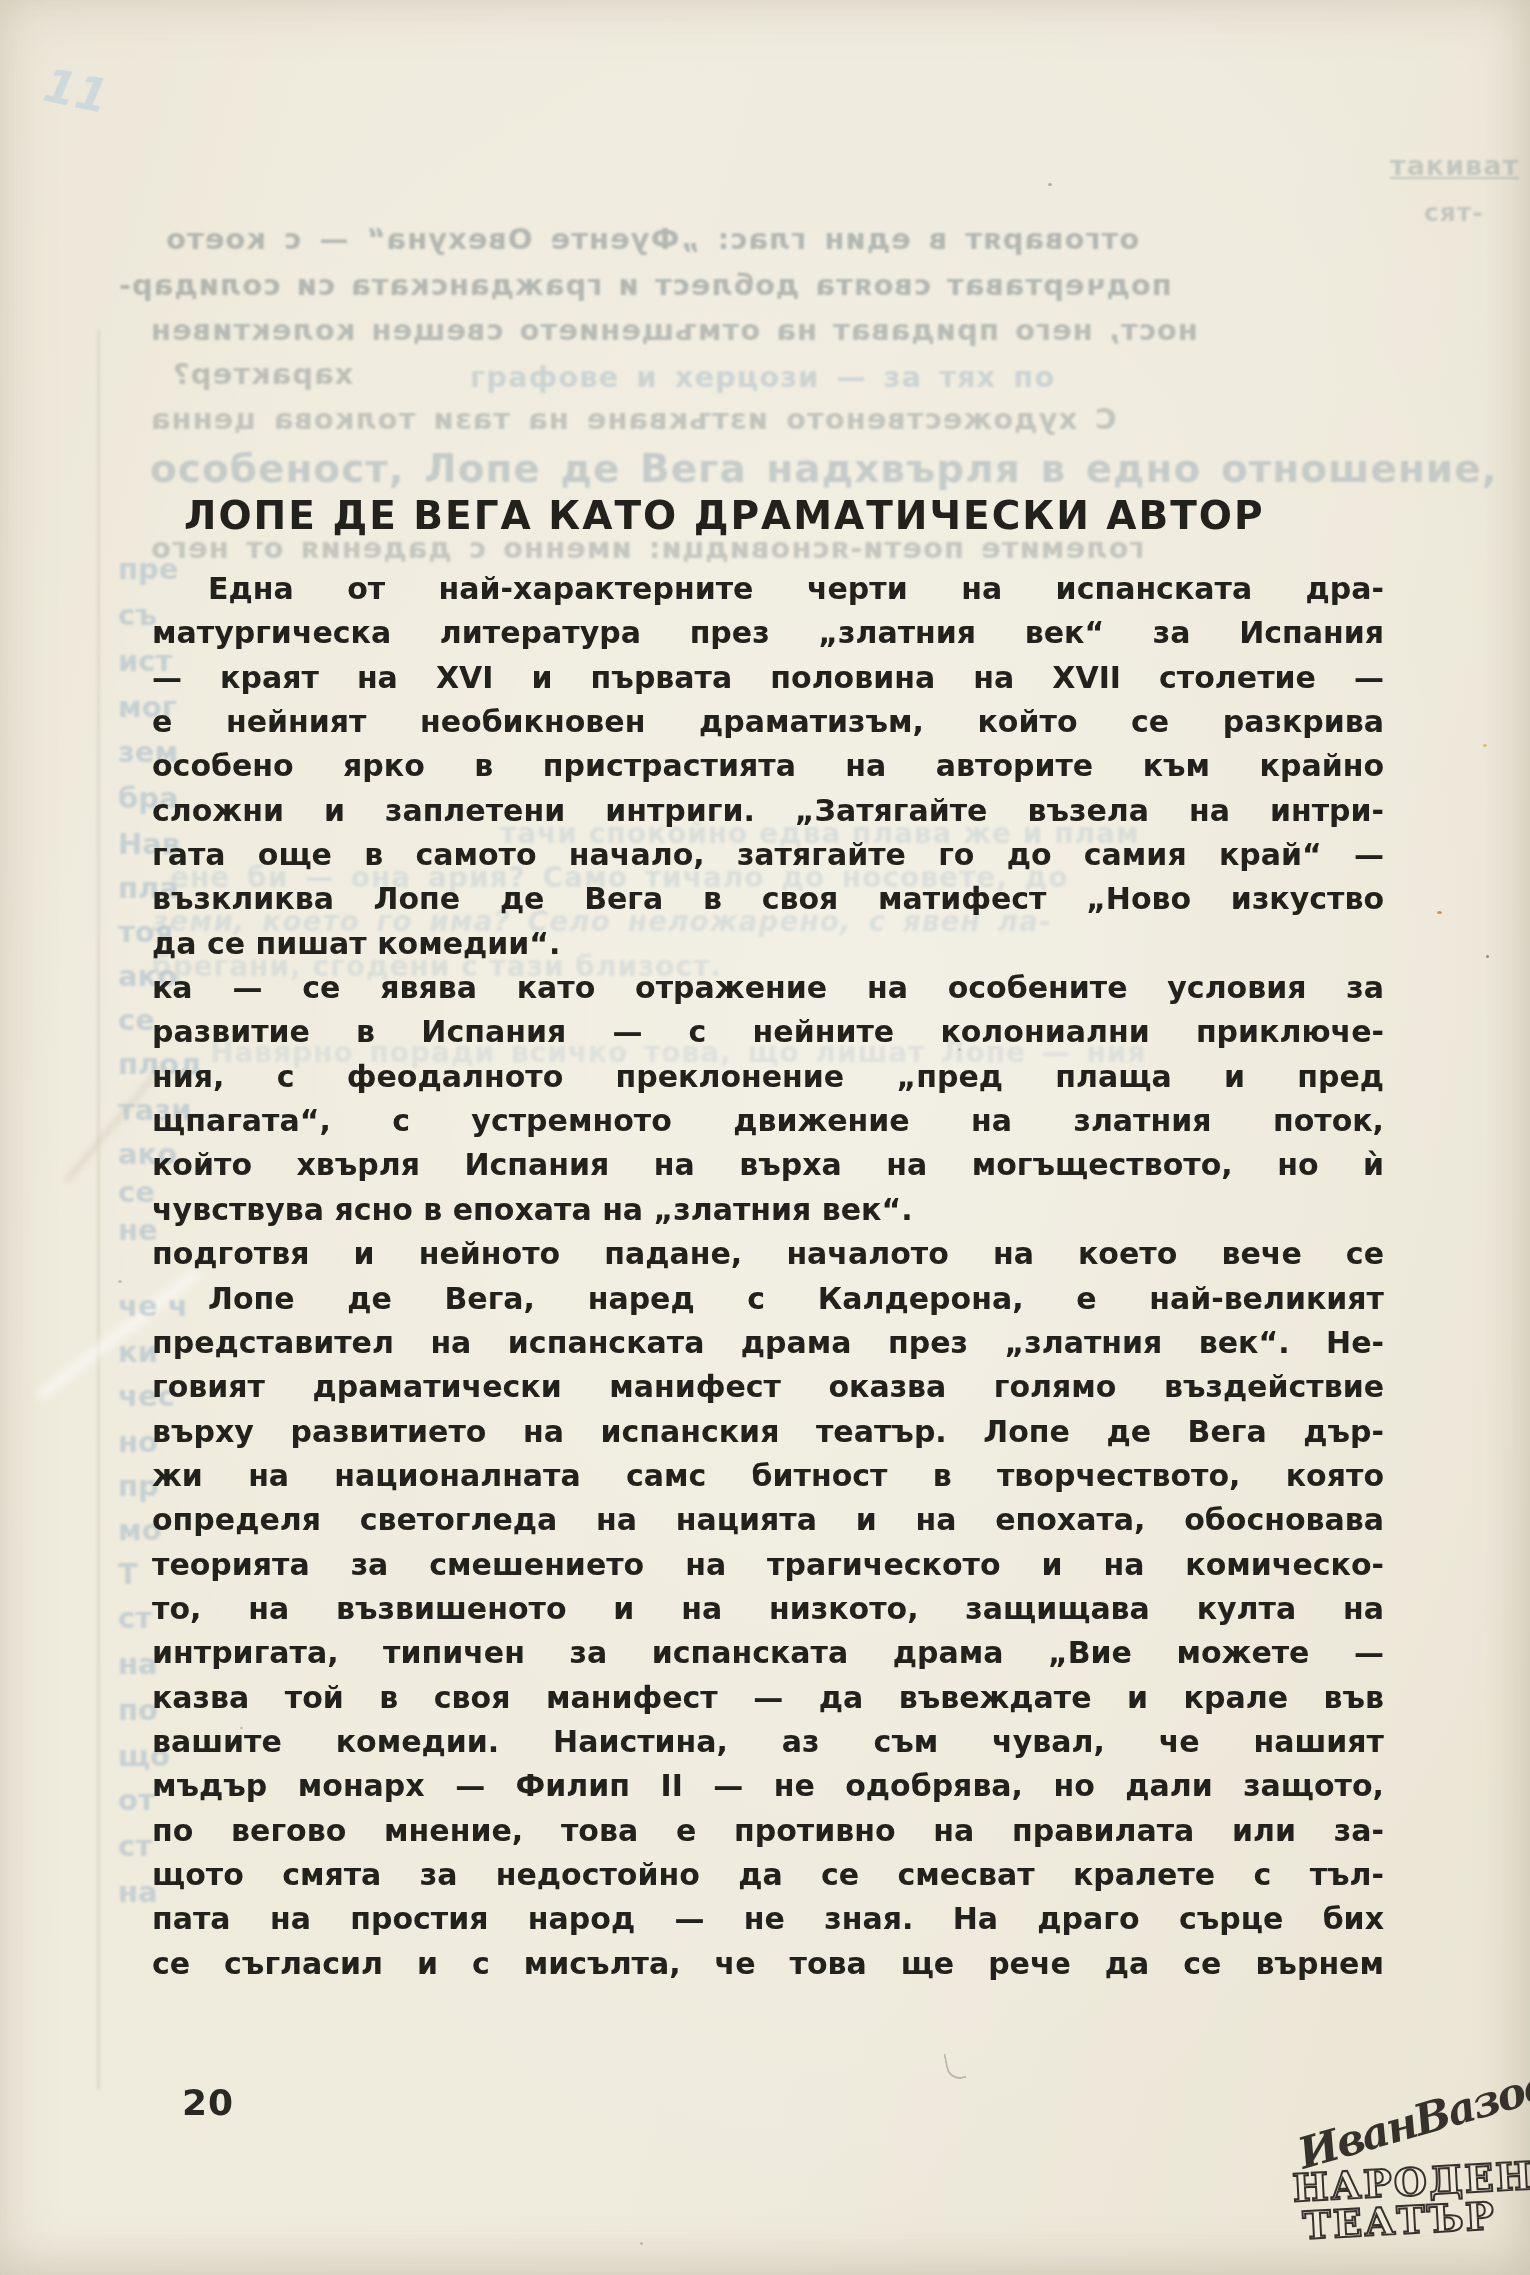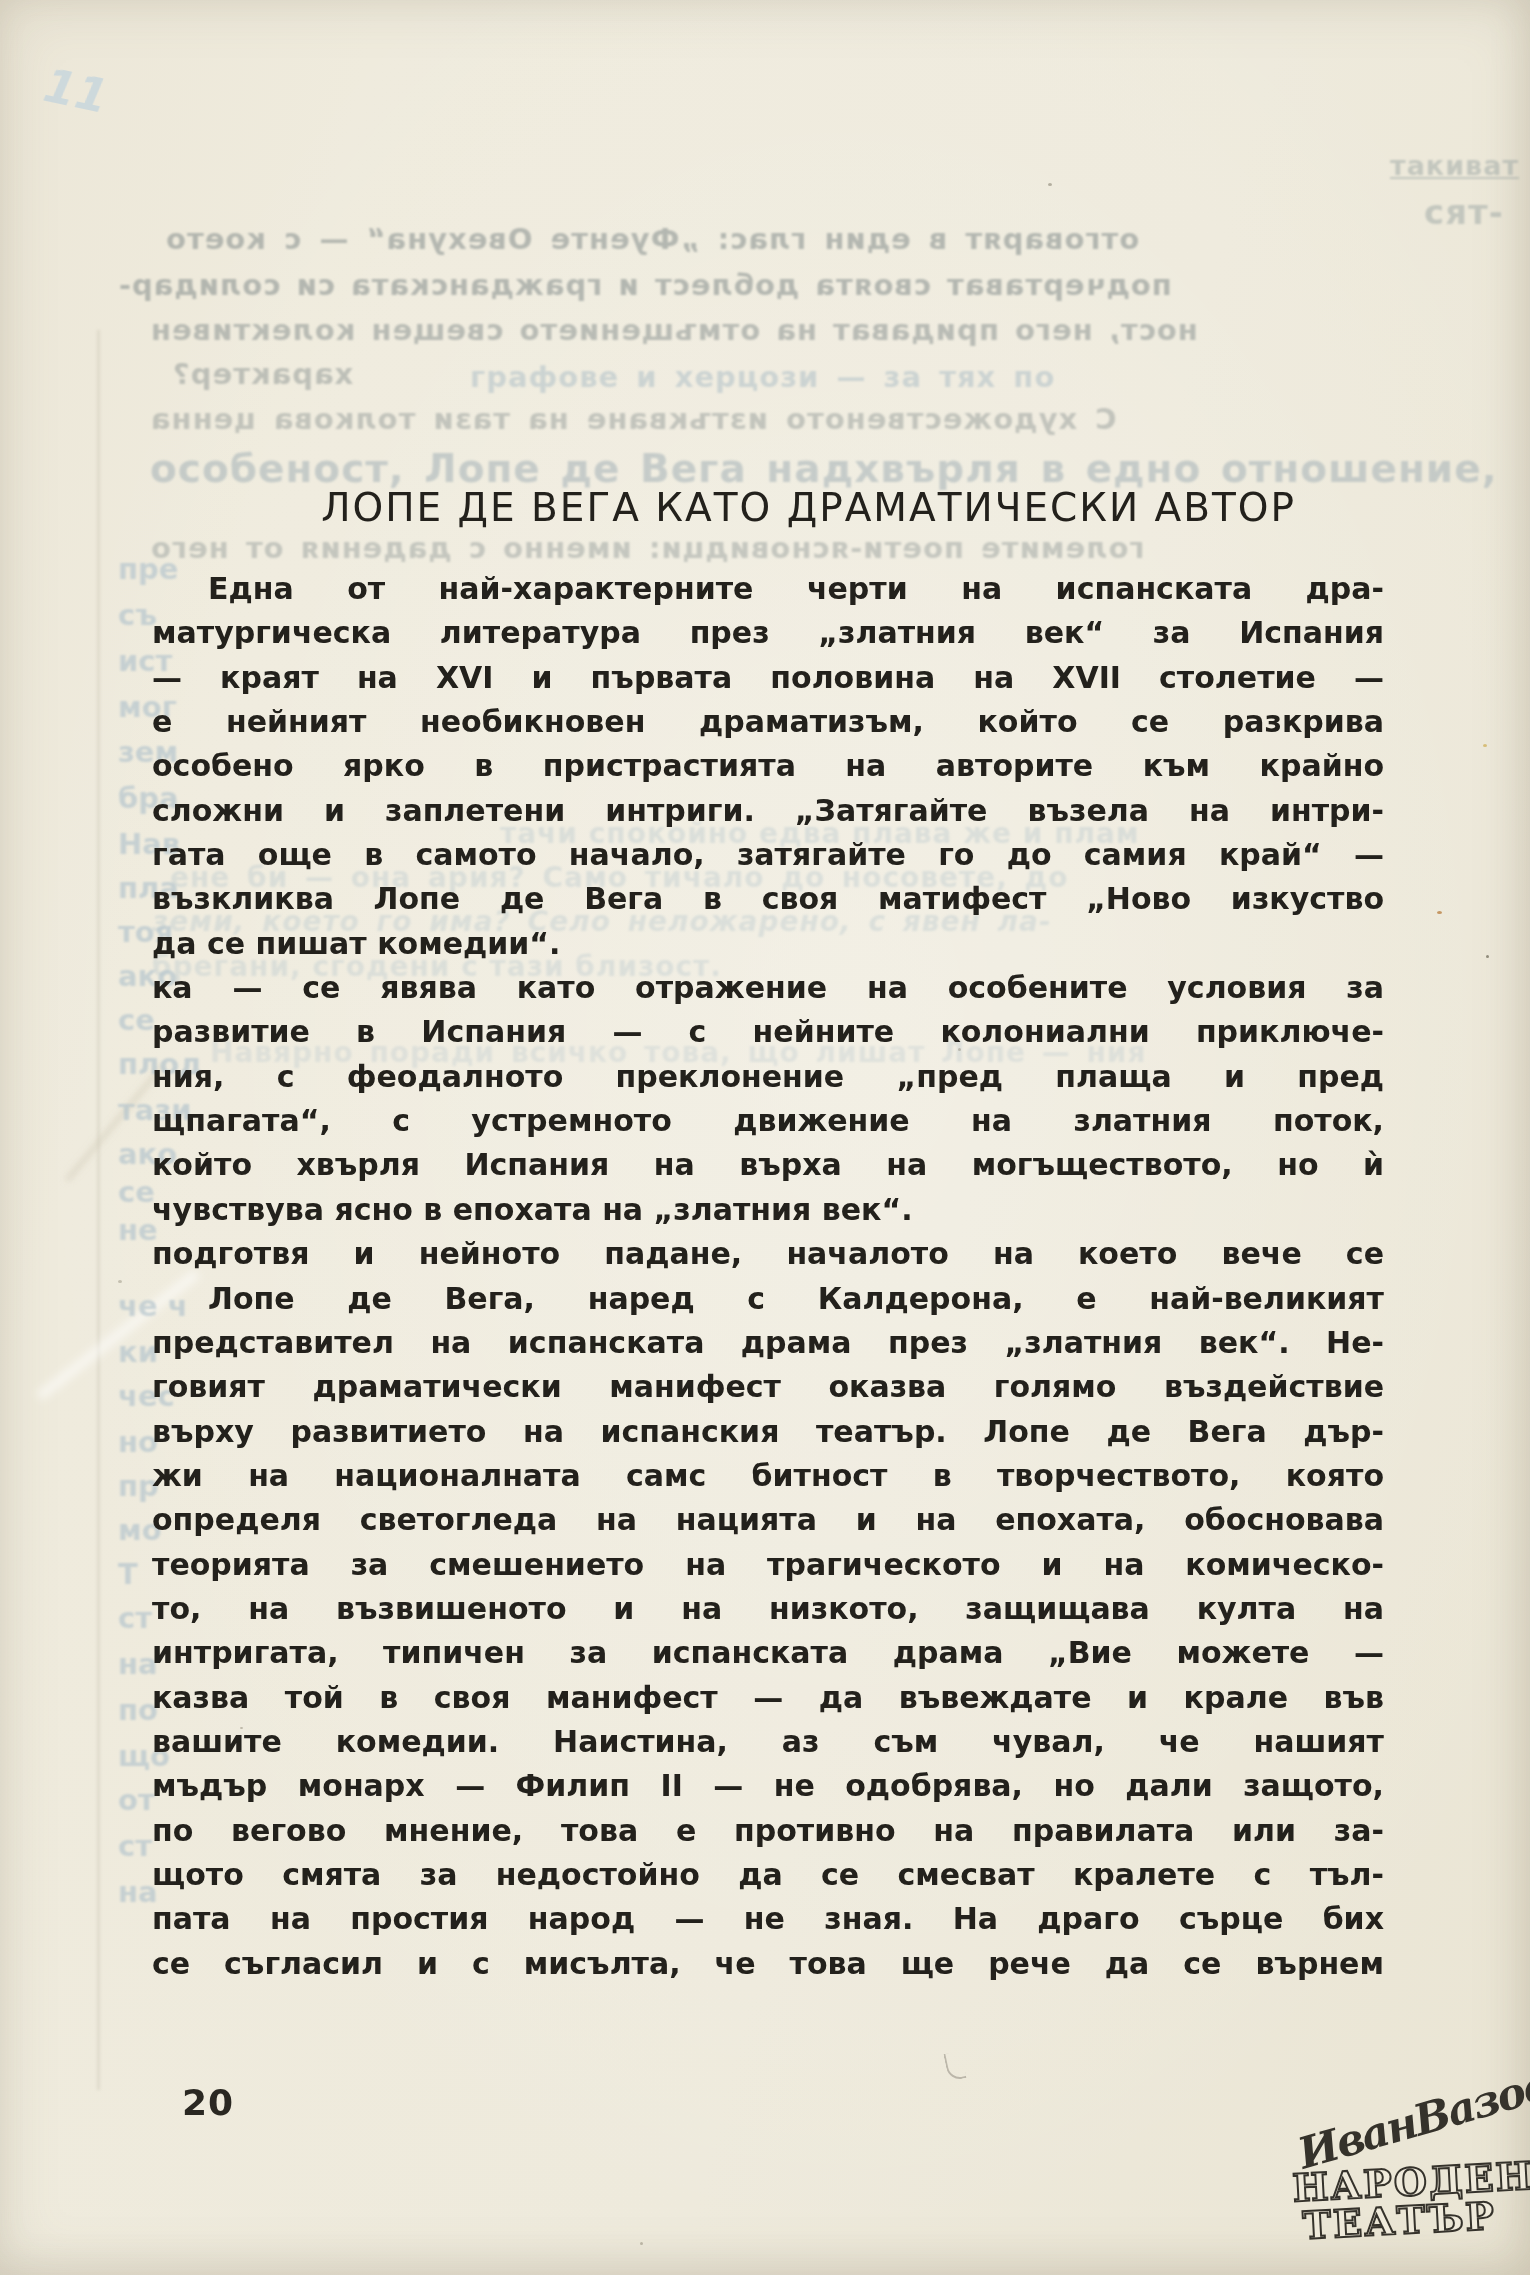"сят-" div.bleed-line { font-size: 34px -> 25px; top: 192px -> 198px }
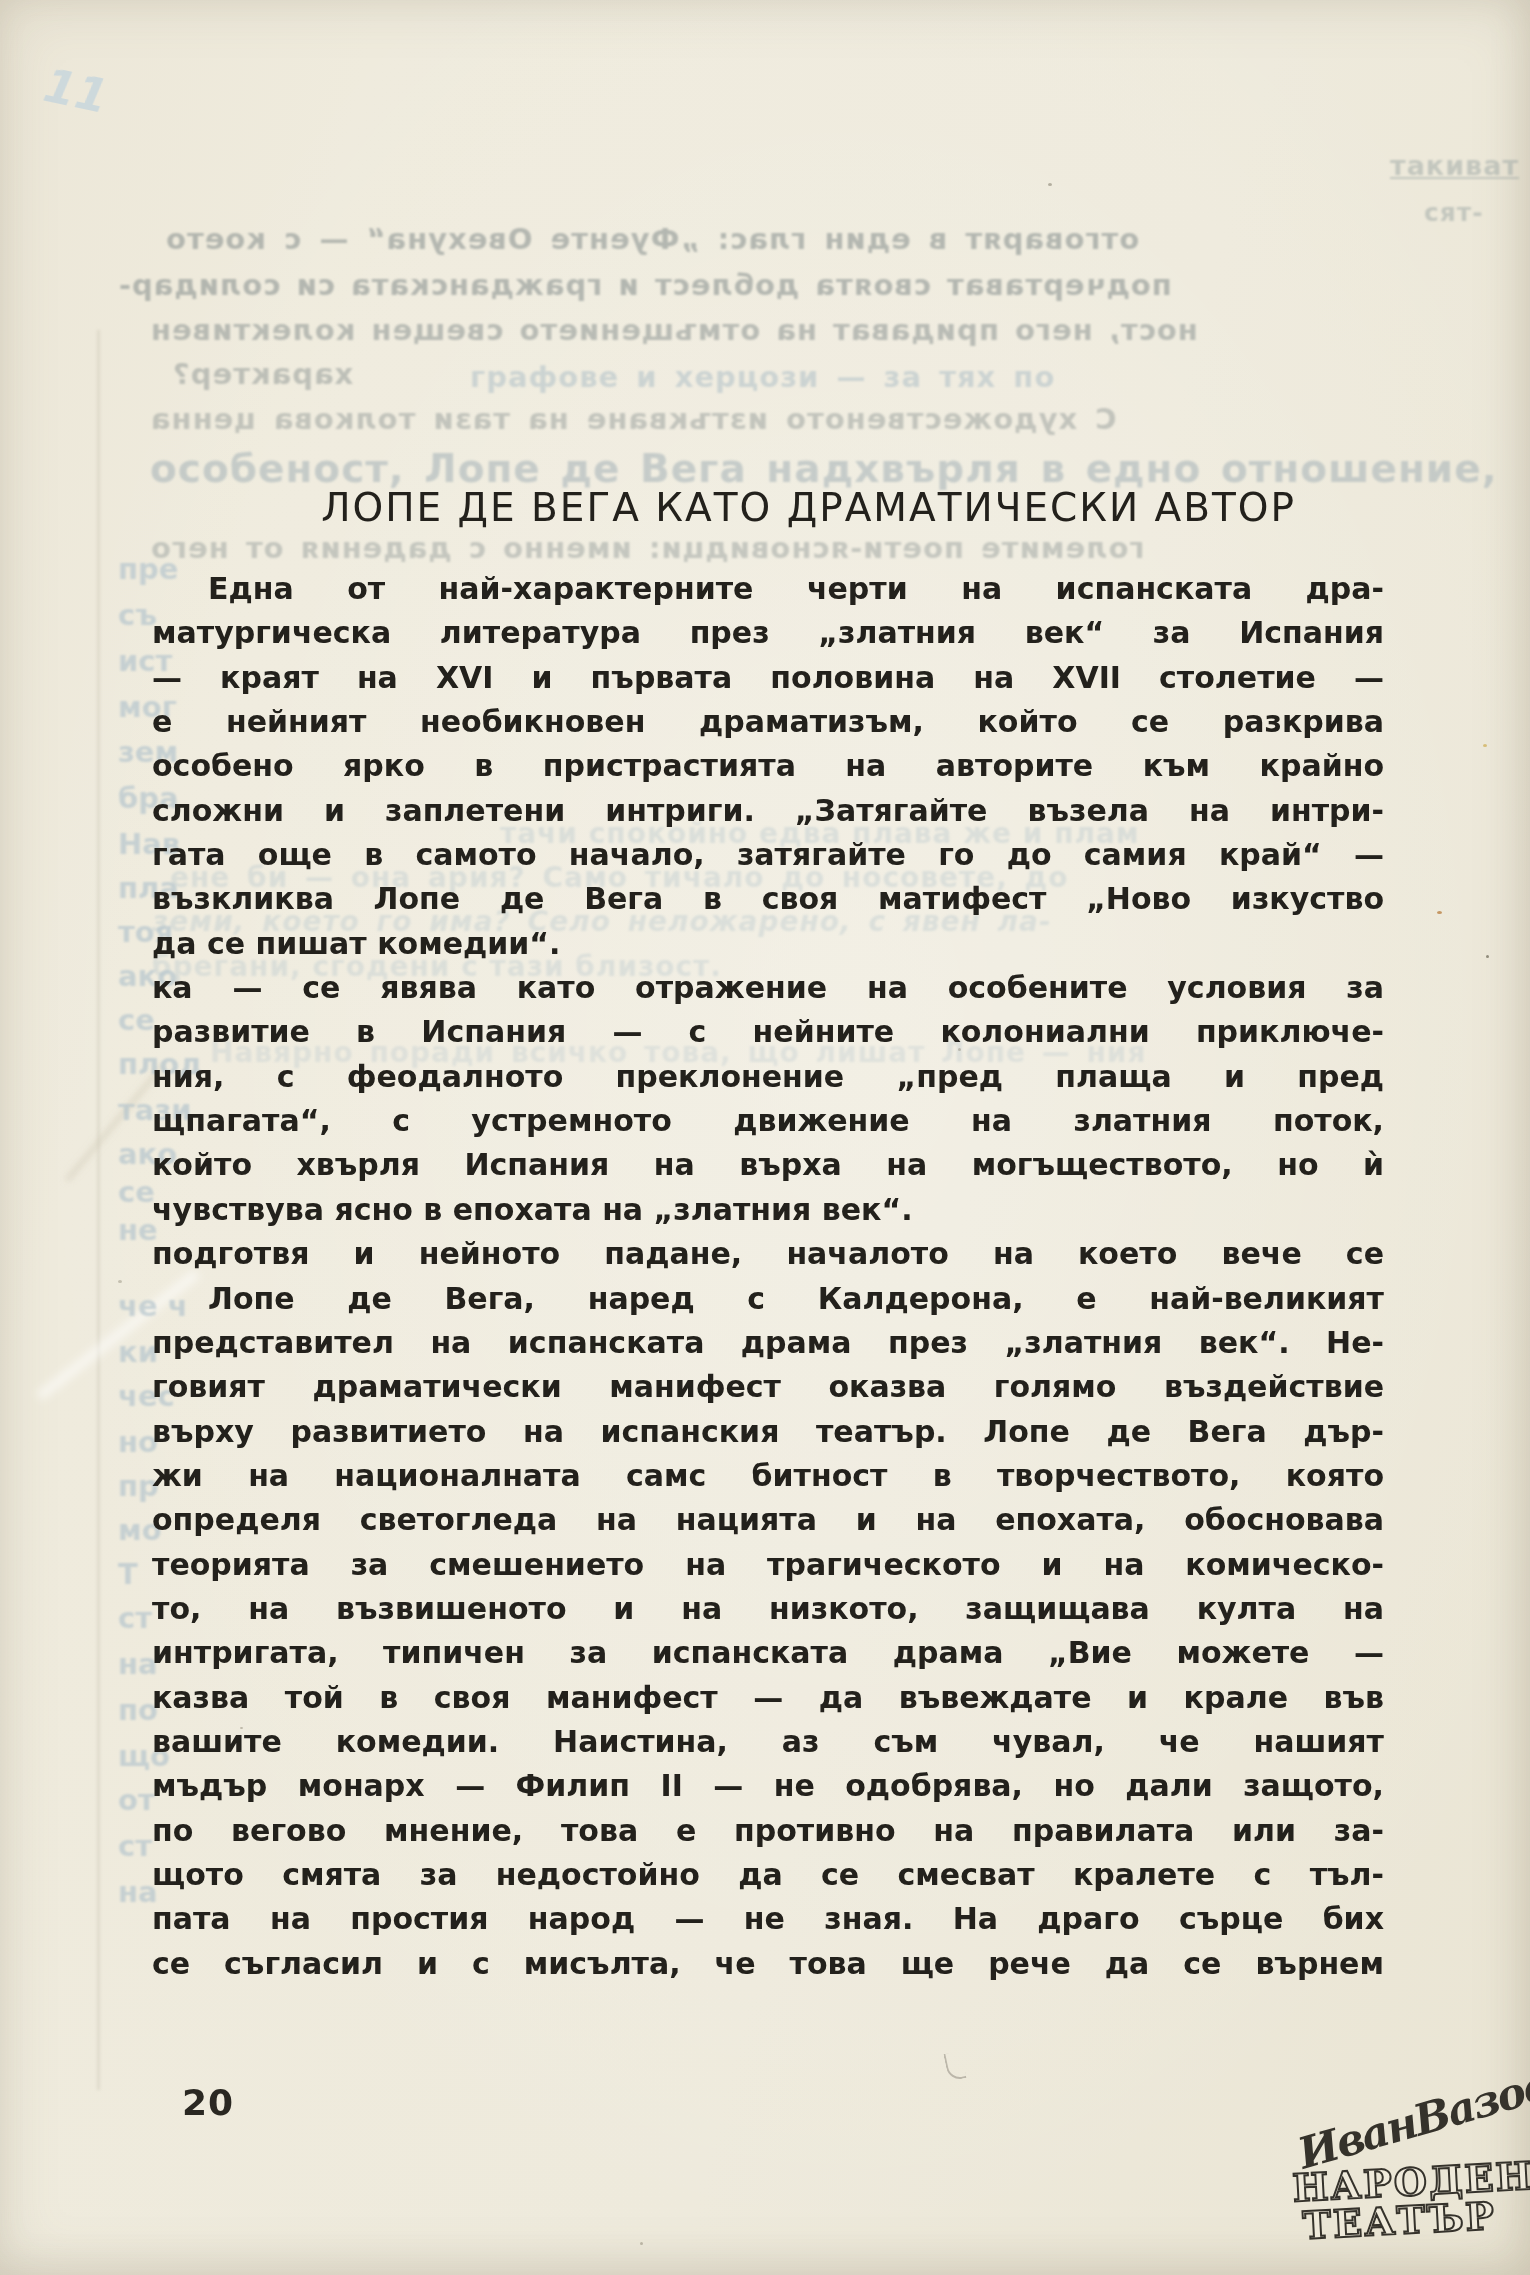"ЛОПЕ ДЕ ВЕГА КАТО ДРАМАТИЧЕСКИ" .title { font-weight: 400 -> 700; margin: 4px -> 12px; text-align: right -> left }
